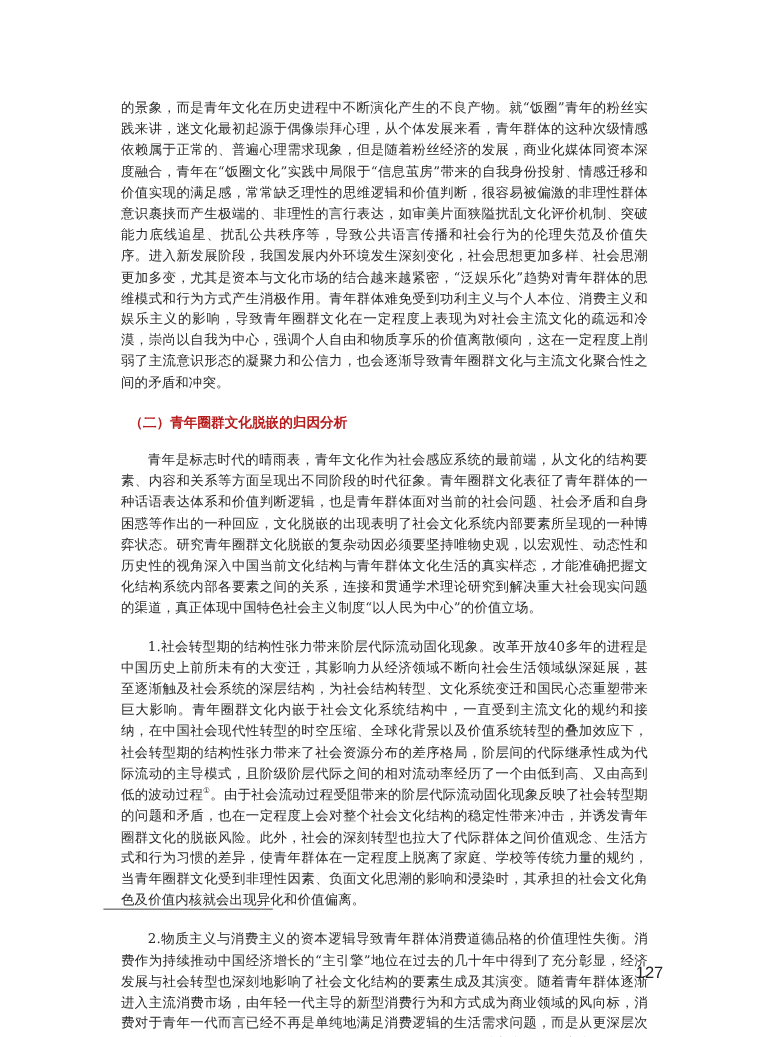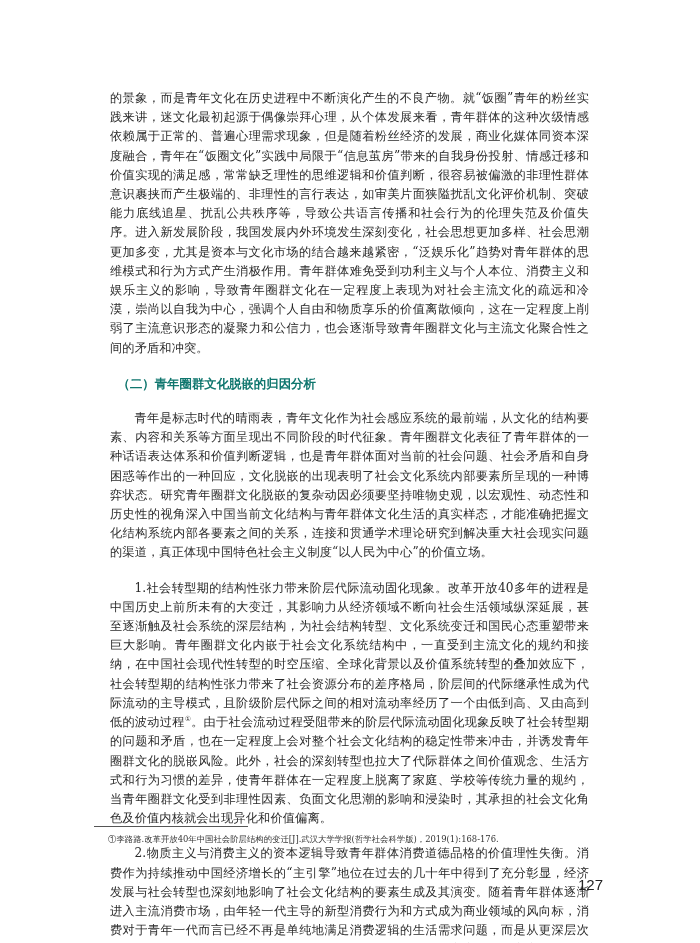"（二）青年圈群文化脱嵌的归因分析" .heading { color: #0f766e -> #b91c1c }
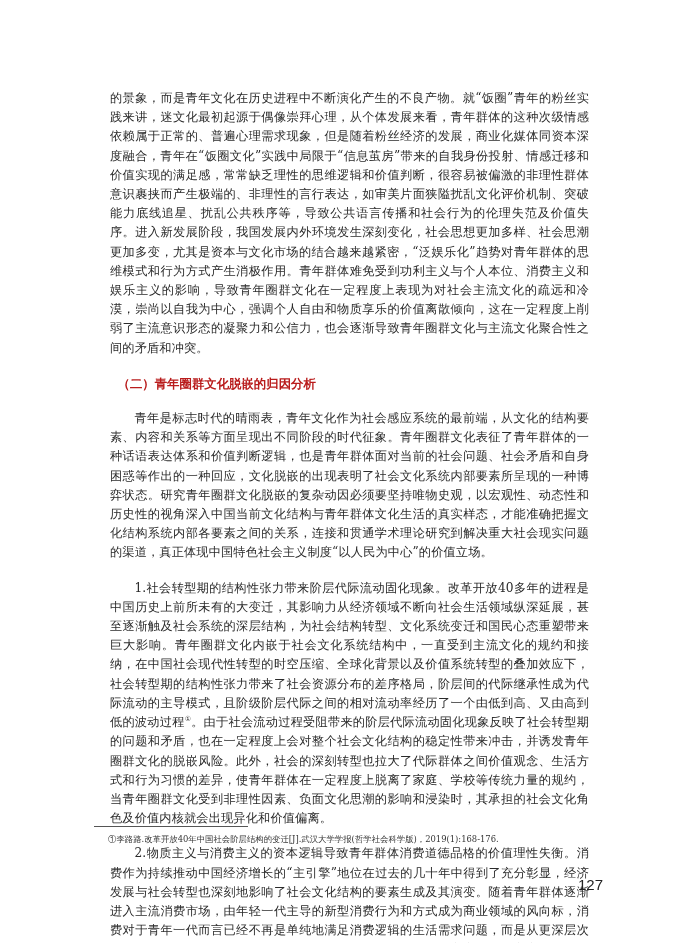"①李路路.改革开放40年中国社会阶层结构的变迁[J].武汉大学学报(哲学社会科学" p.fn { html: <p>①李路路.改革开放40年中国社会阶层结构的变迁[J].武汉大学学报(哲学社会科学版)，2019(1):168-176.</p> -> none }
